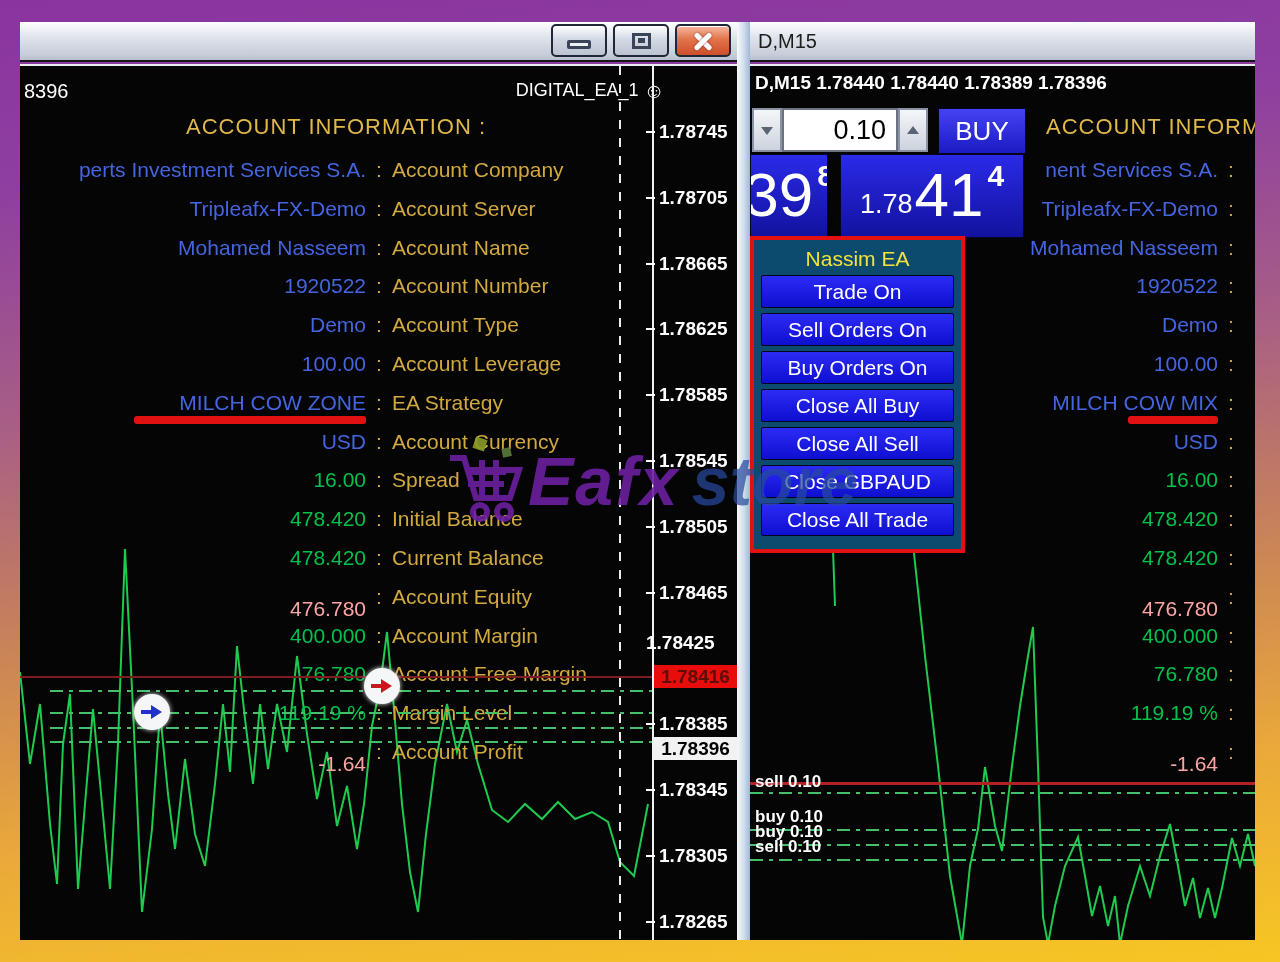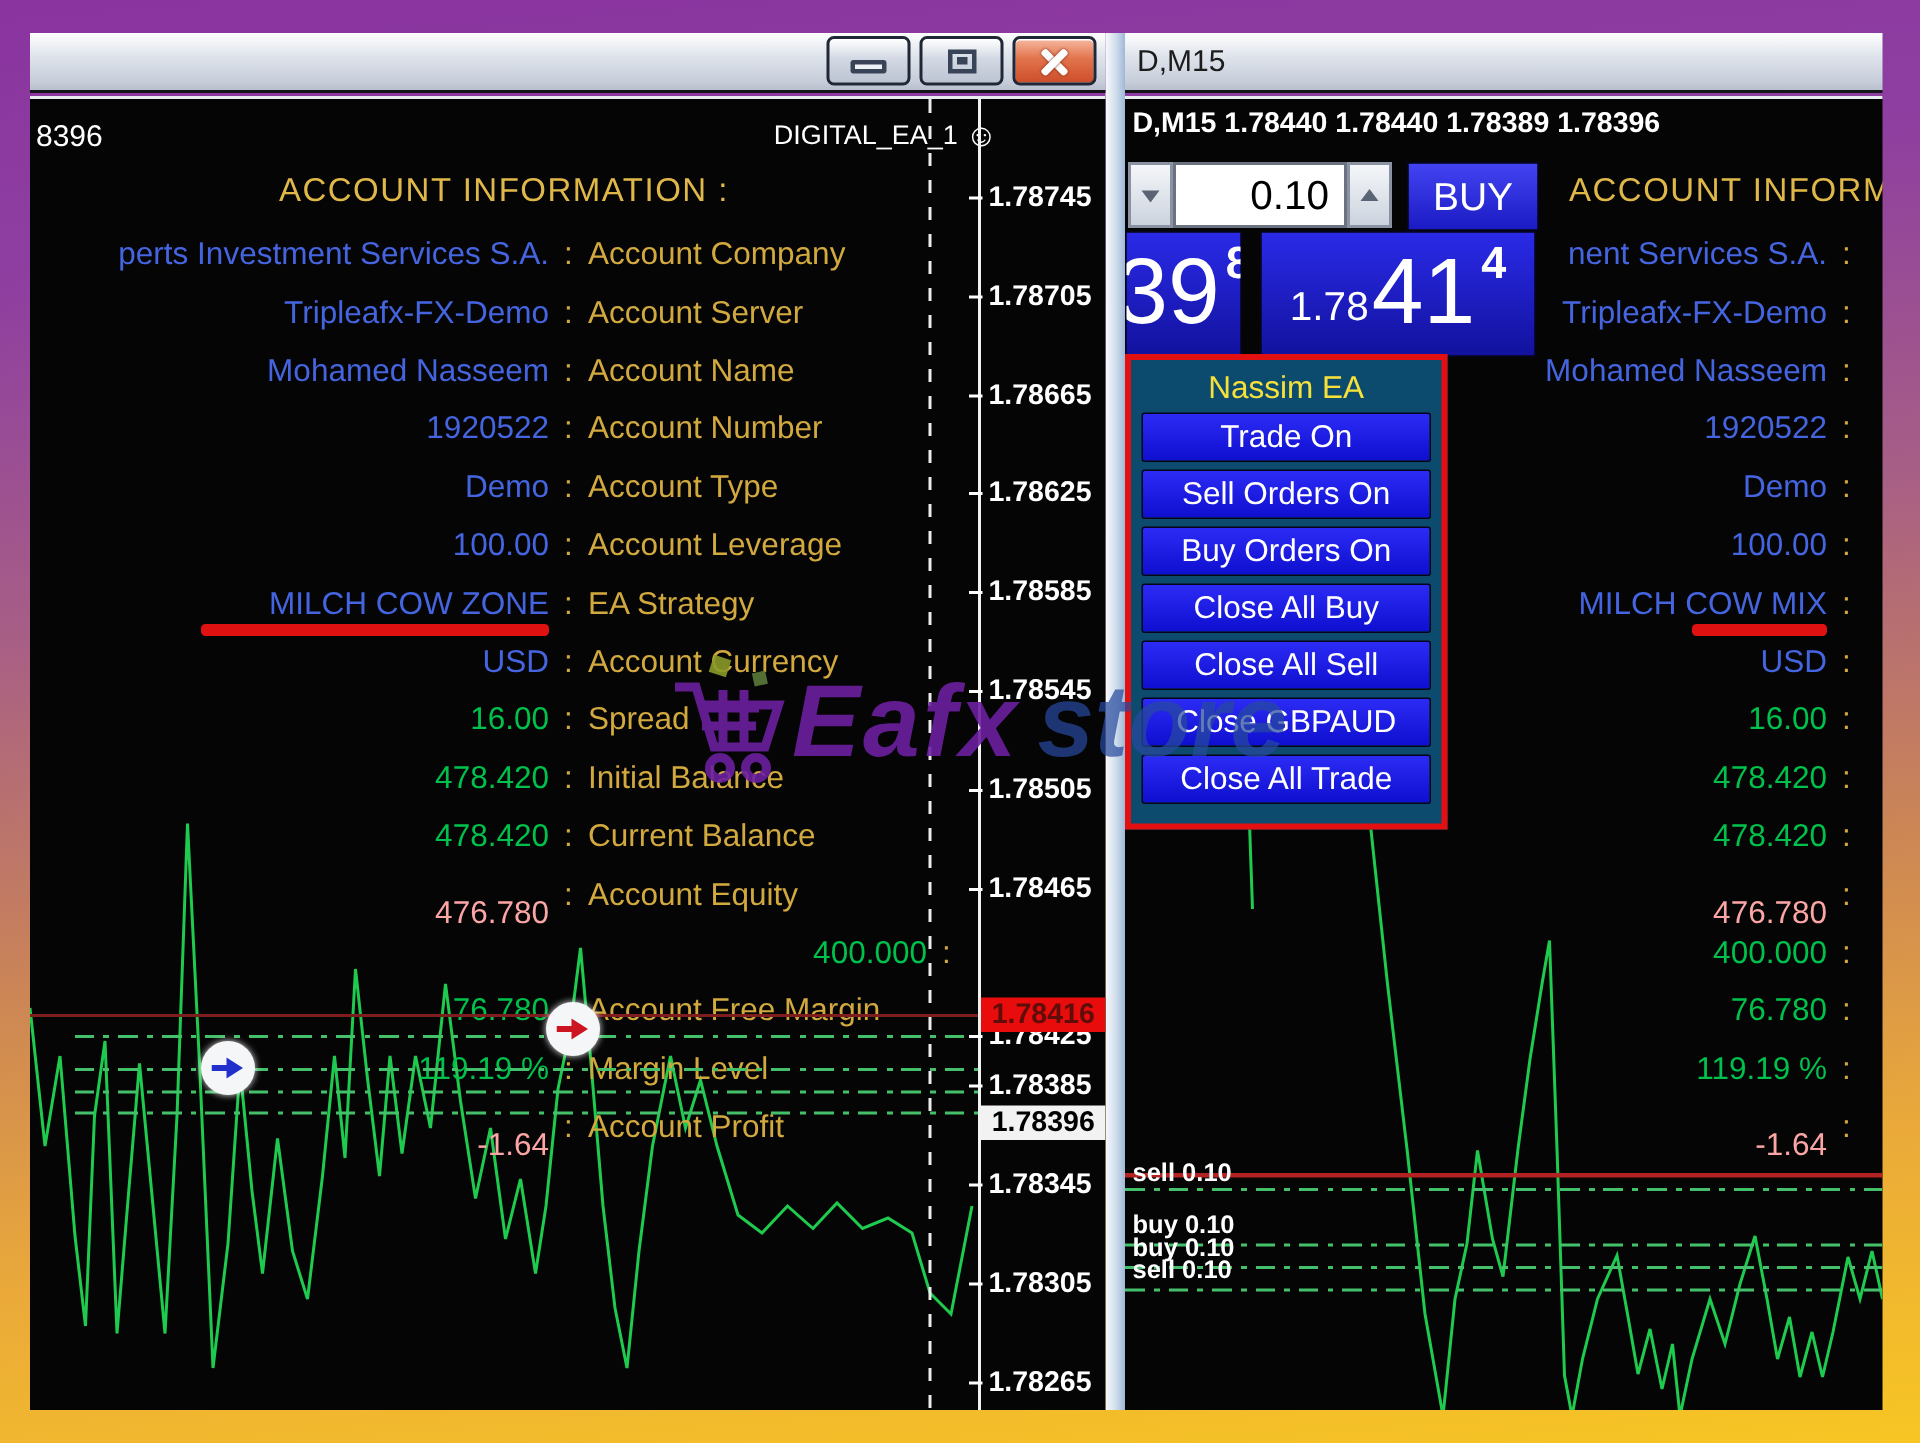"Account Margin" div.acct-label { html: none -> <div>Account Margin</div> }
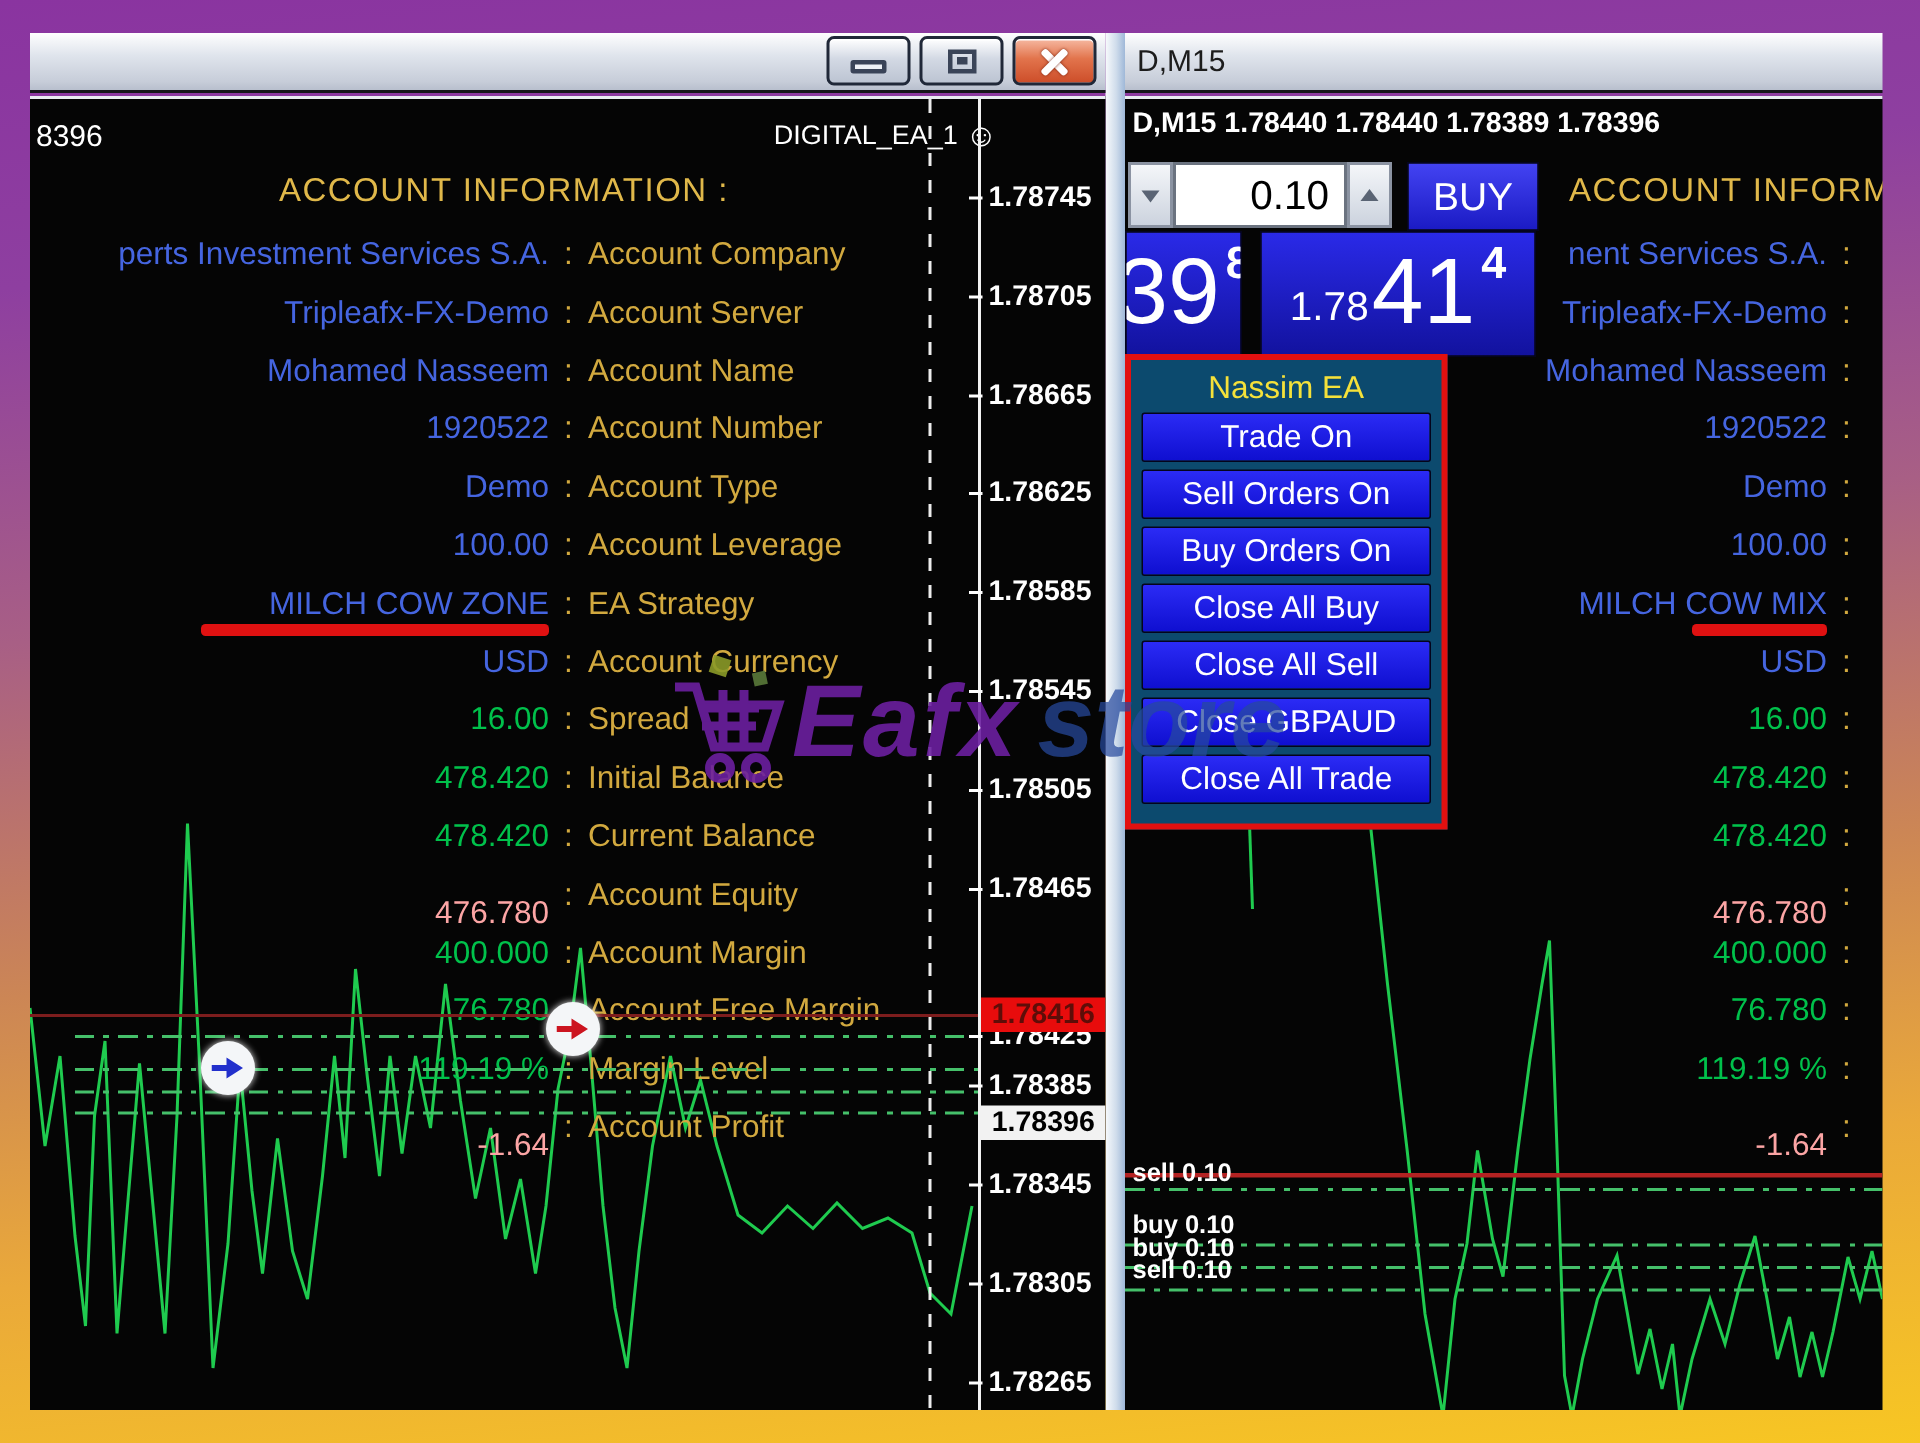"1.78425" div.tick { flex-direction: none -> column; top: 614px -> 562px }
